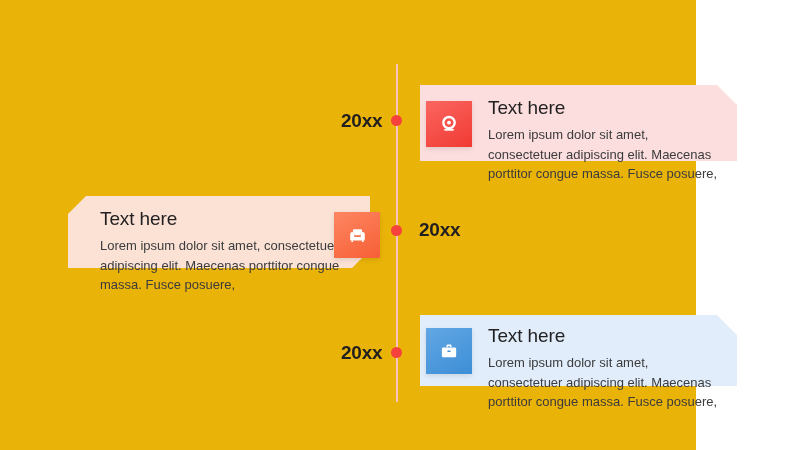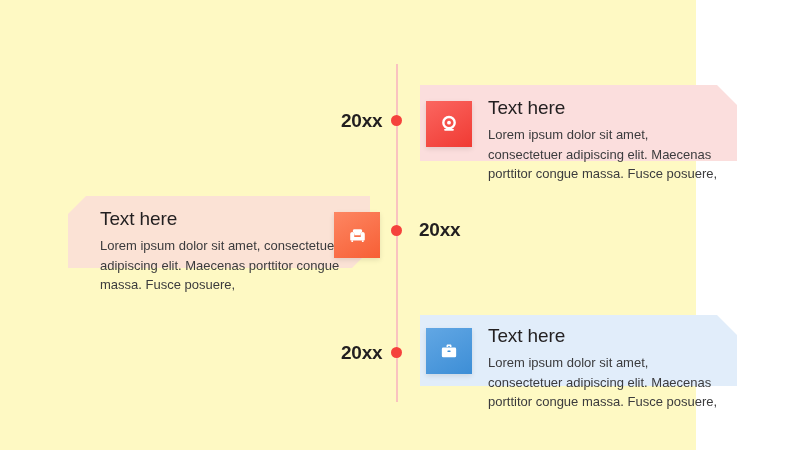"20xx" .slide { background: #fef9c3 -> #eab308 }
